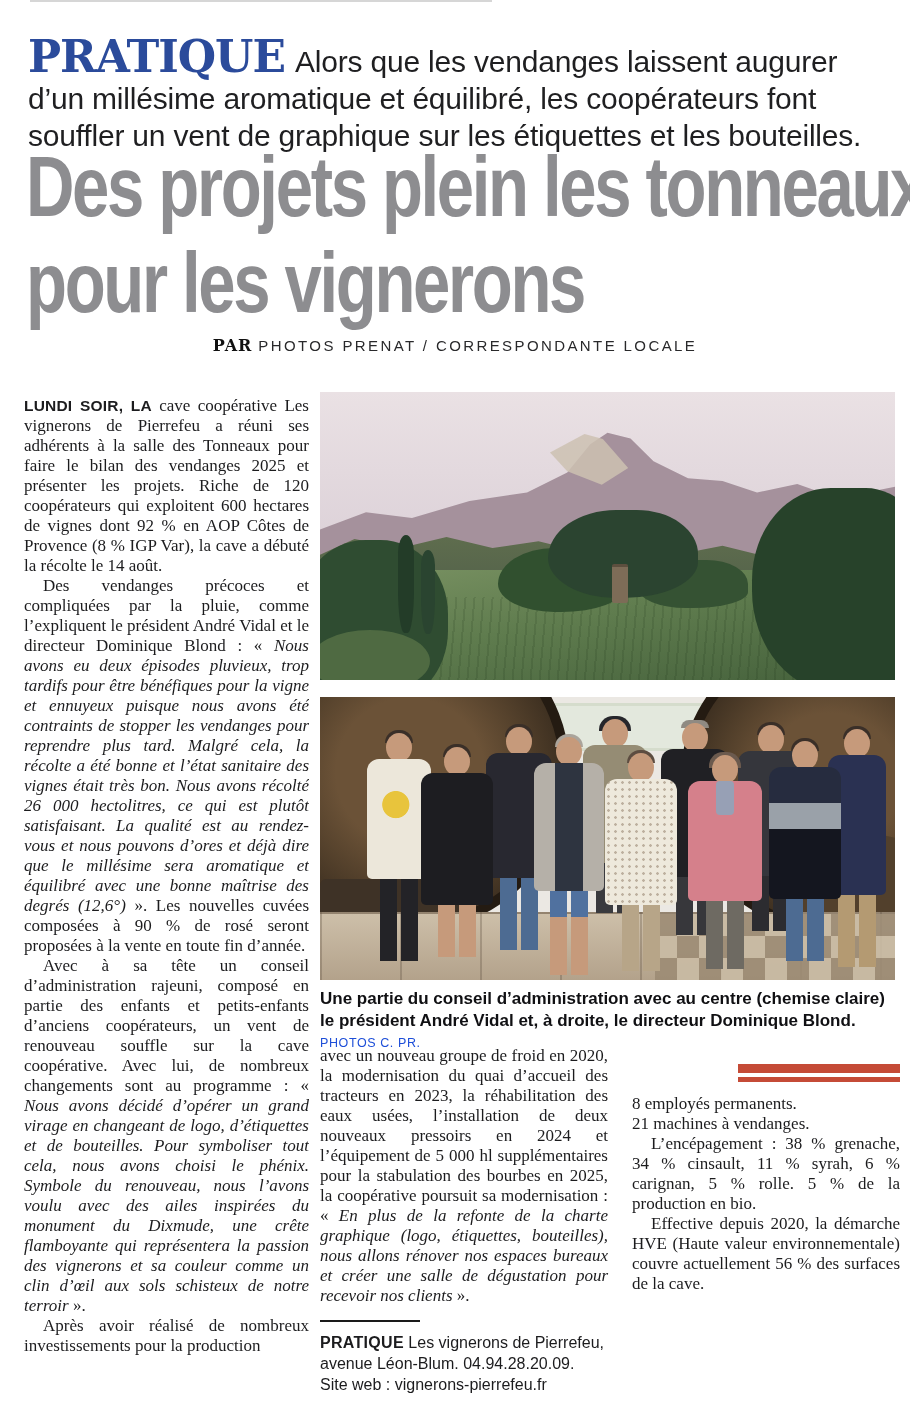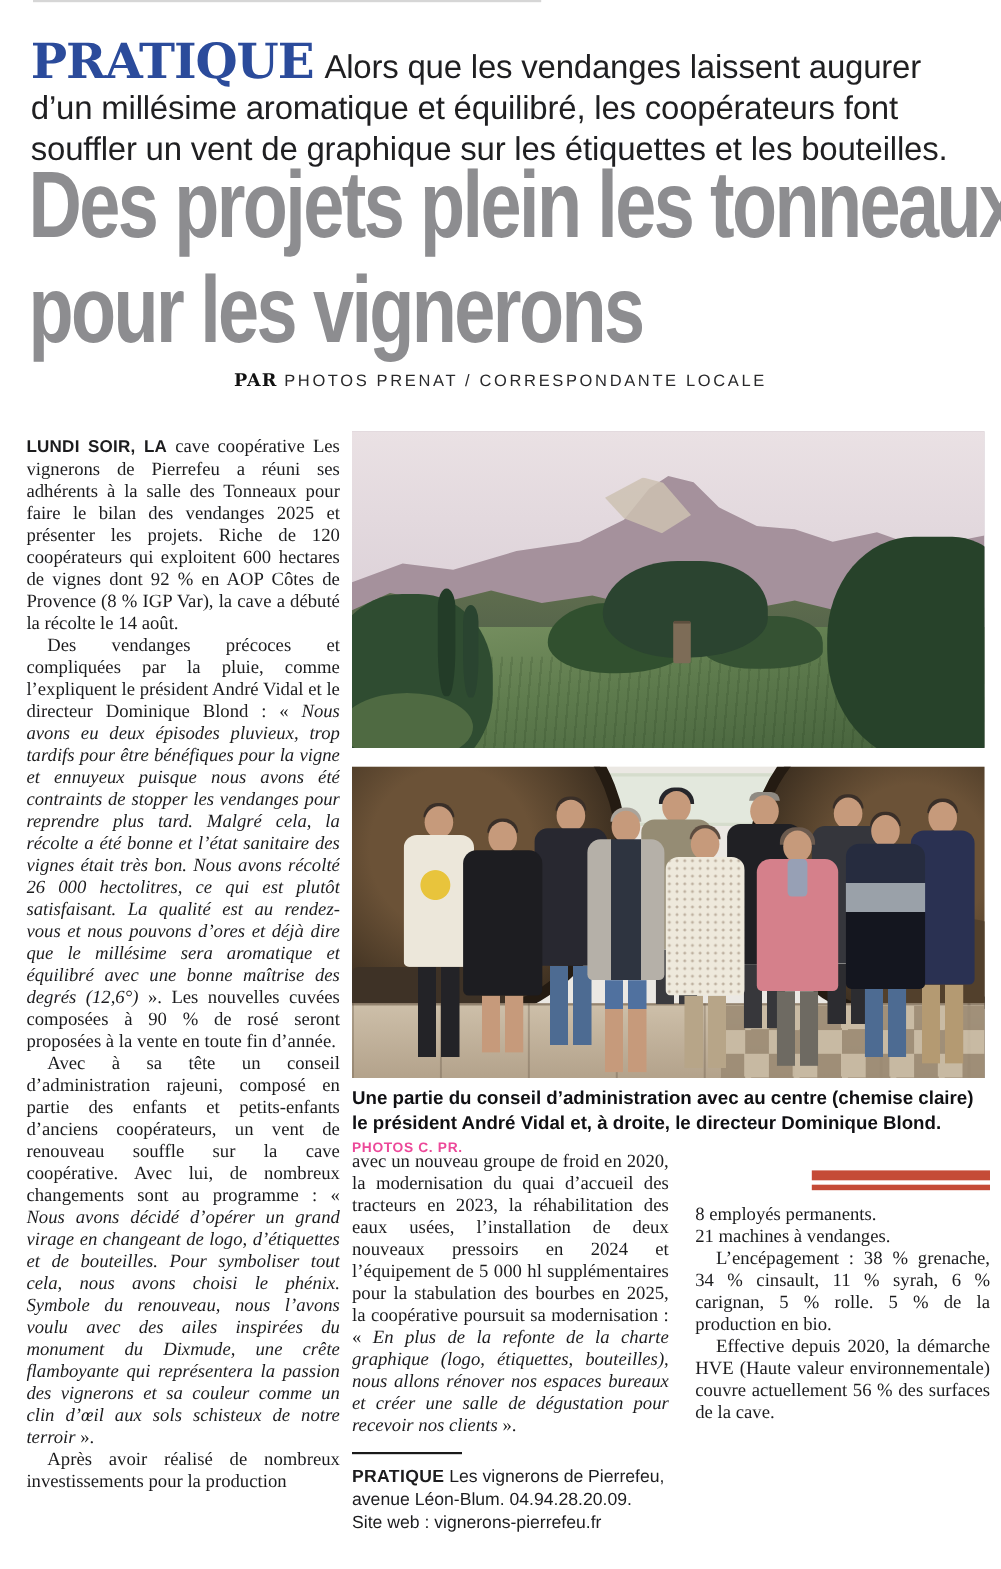"PHOTOS C. PR." .credit { color: #ec4899 -> #1d4ed8; font-weight: bold -> normal }
